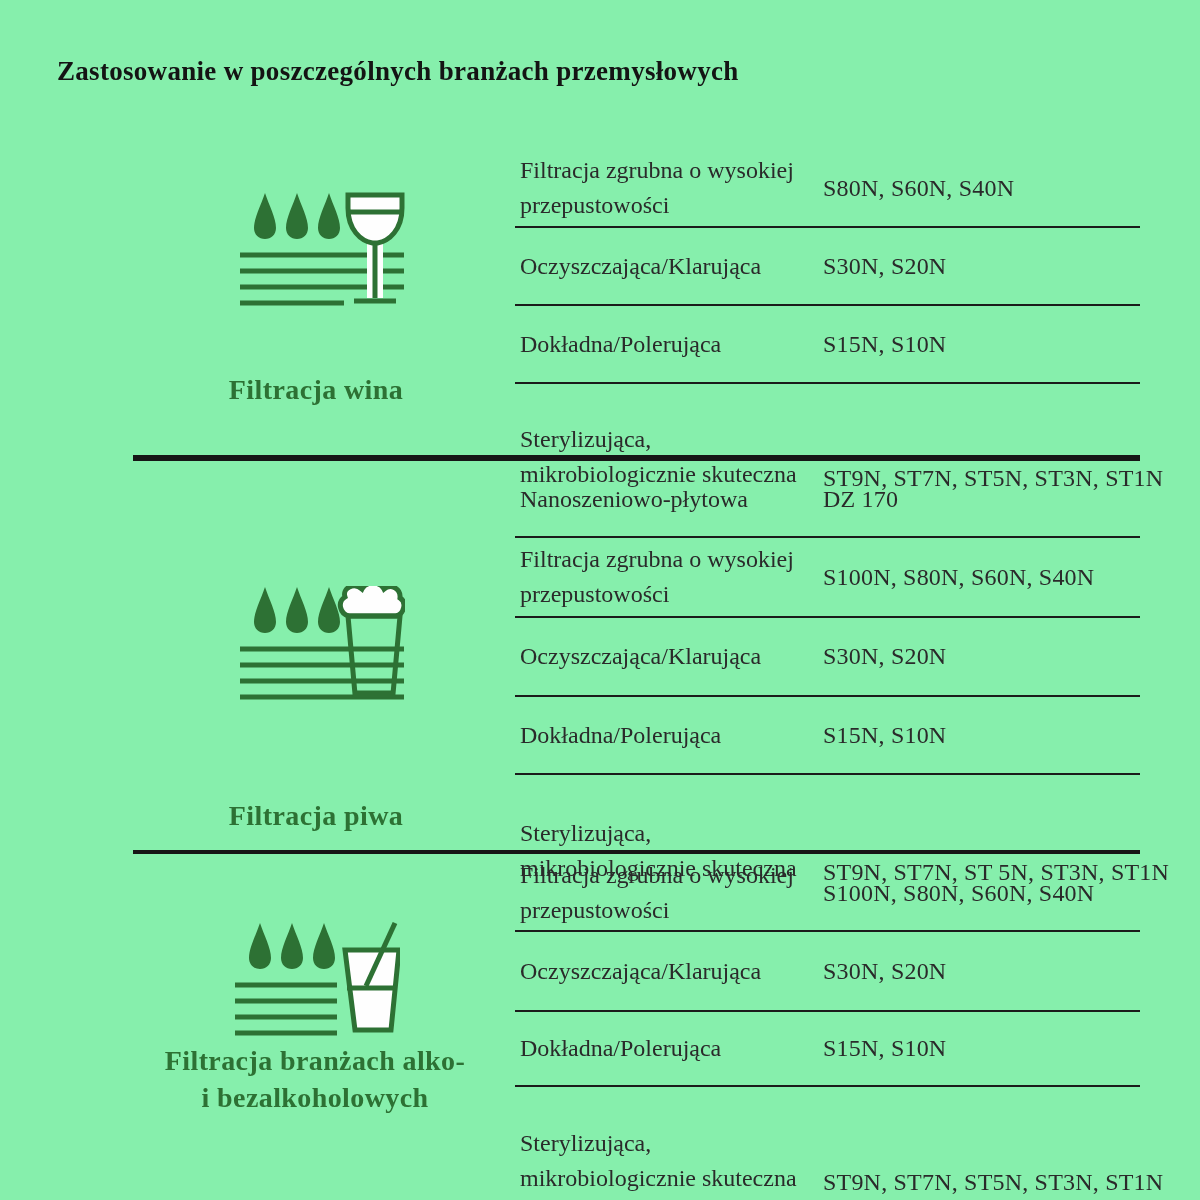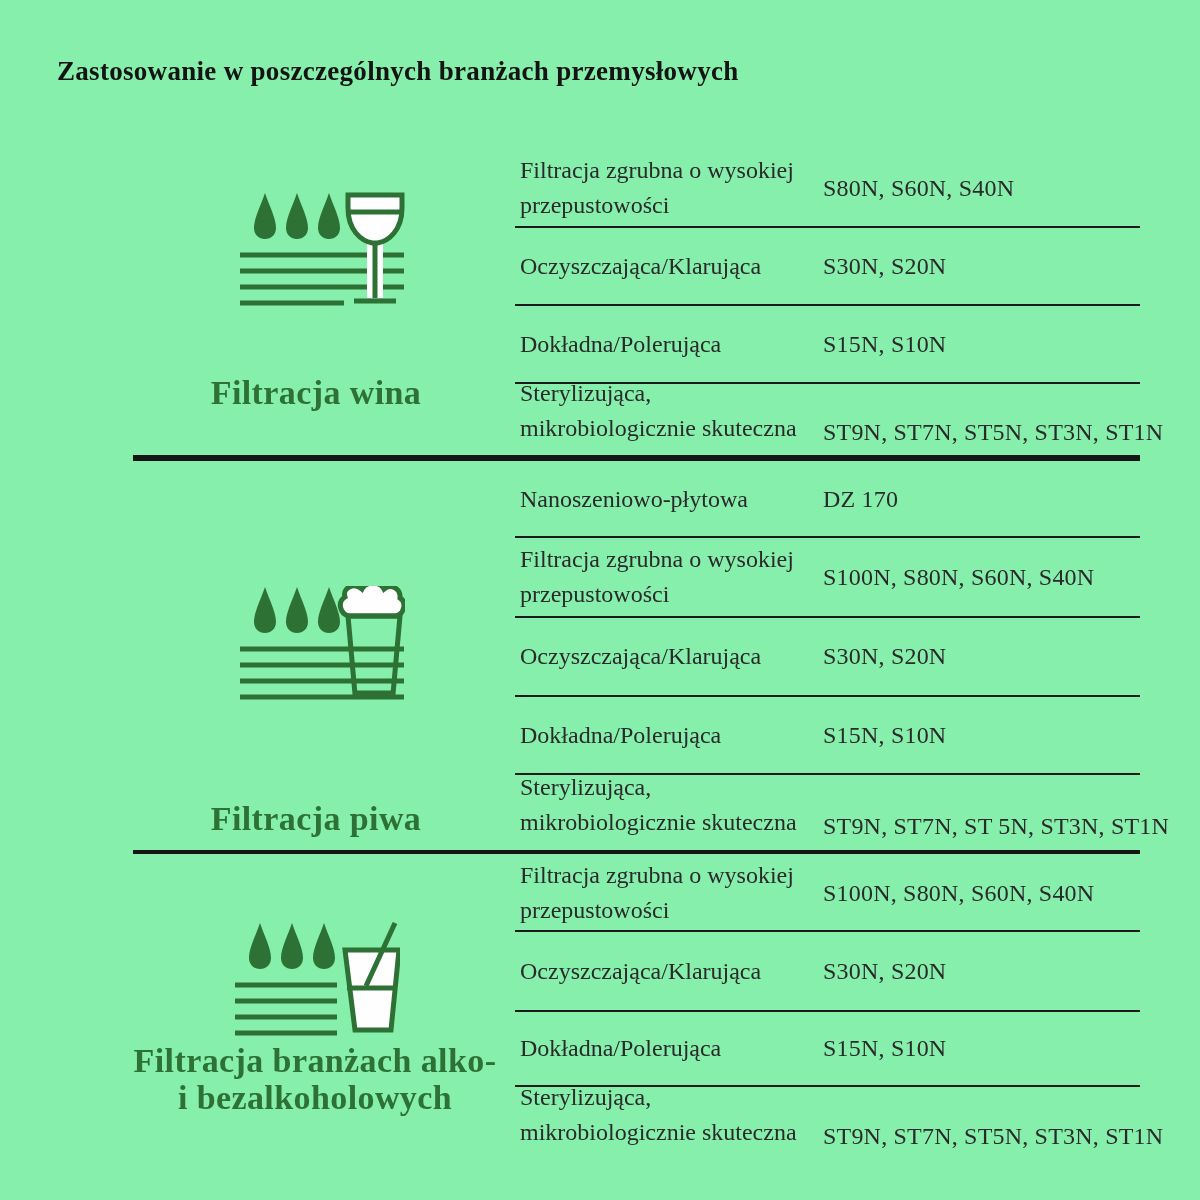"Filtracja wina" .sec-caption { font-size: 34px -> 28px }
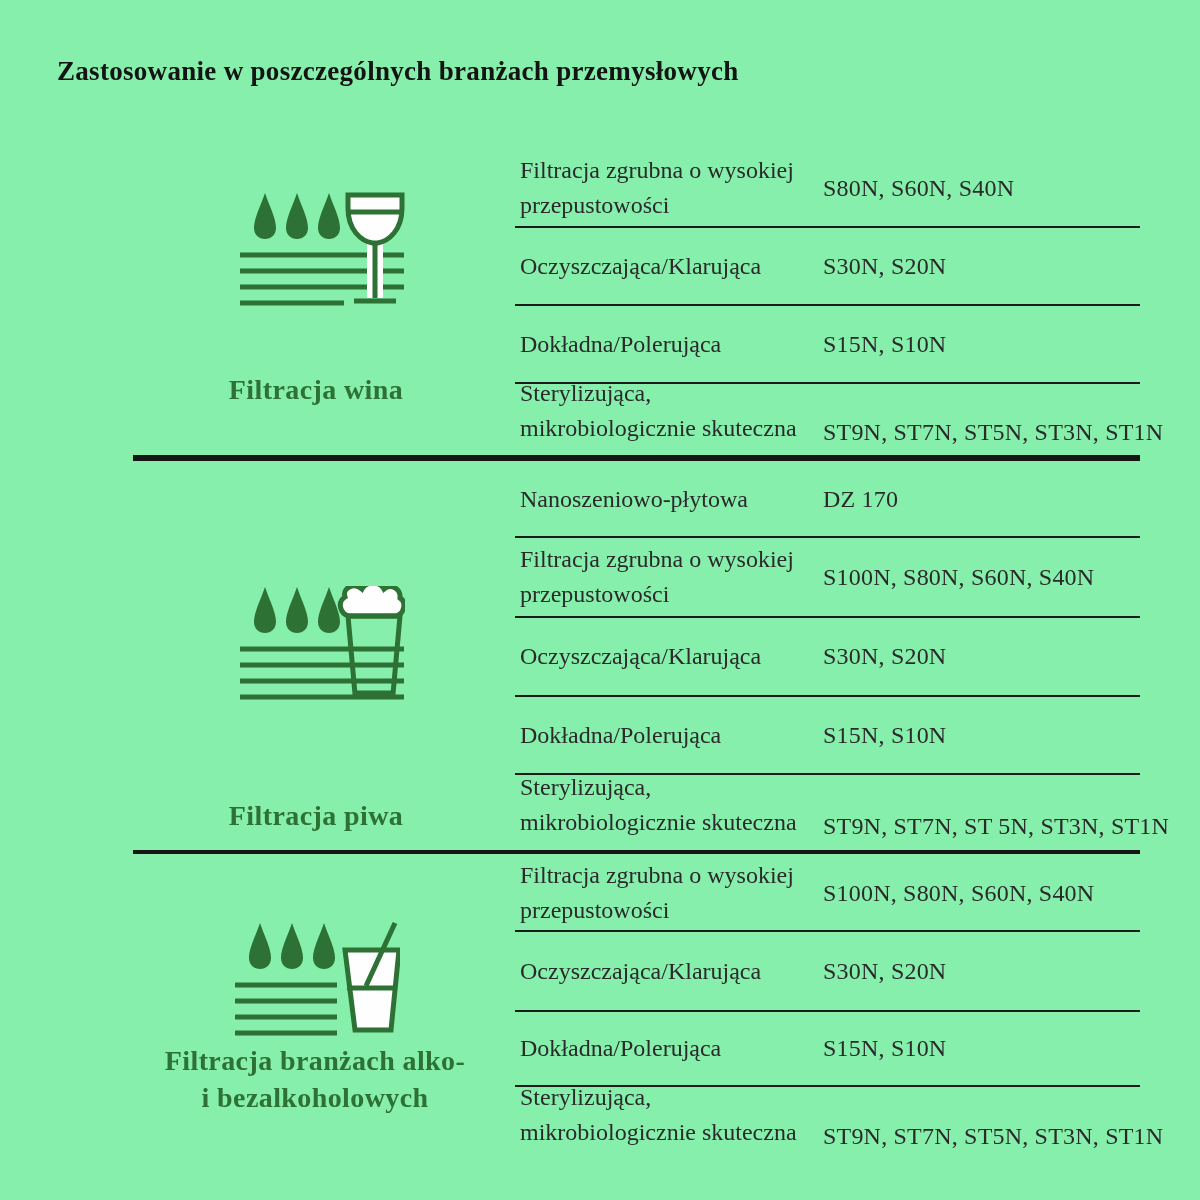"Sterylizująca, mikrobiologicznie" .trow--noline { margin-top: none -> 46px }
